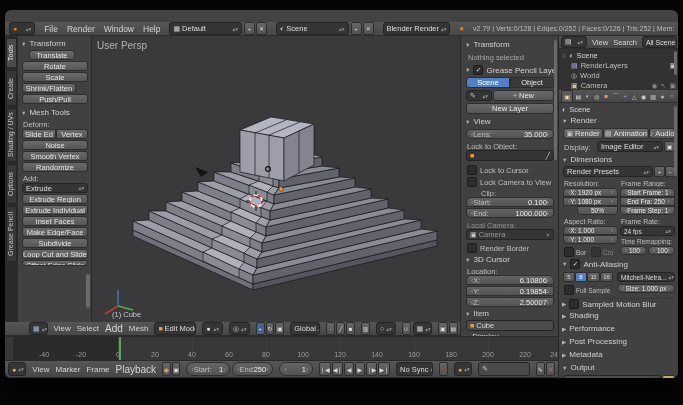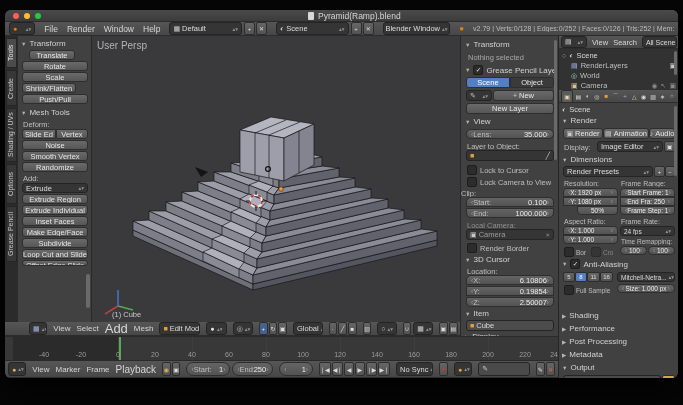"Pyramid(Ramp).blend" div.a { html: <div> <span></span> <span></span> <span></span> <span></span> <span>Pyramid(Ramp).blend</span> </div> -> none }
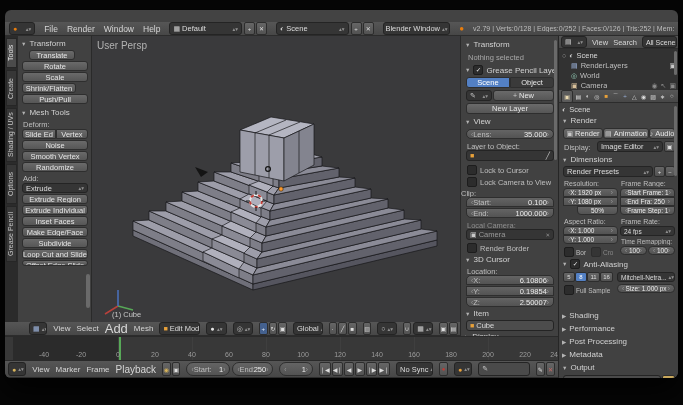"Blender Window" span { text: Window -> Render }
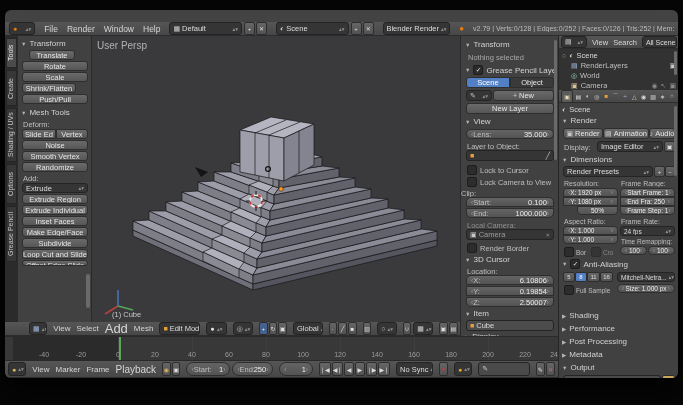"Layer to Object:" div.a { text: Layer -> Lock }
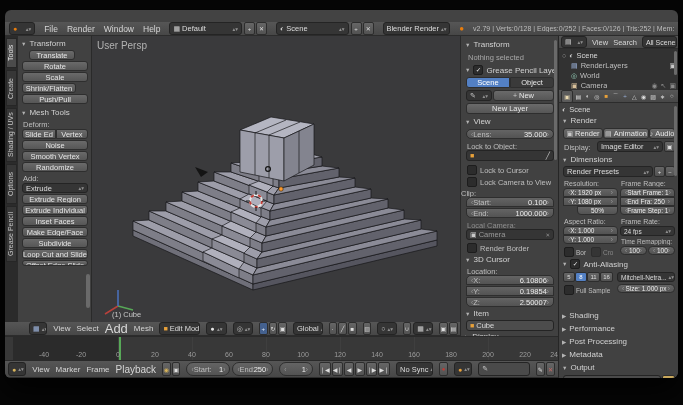"Clip:" div.a { left: 0 -> 20px }
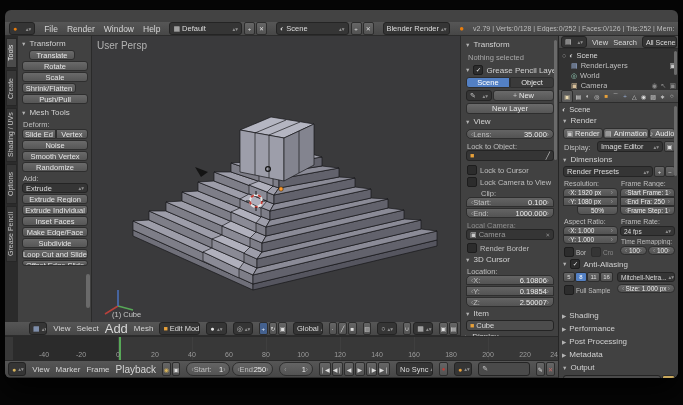"Sampled Motion Blur" div.a { html: none -> <div> <span>▶</span> <span></span> <span>Sampled Motion Blur</span> </div> }
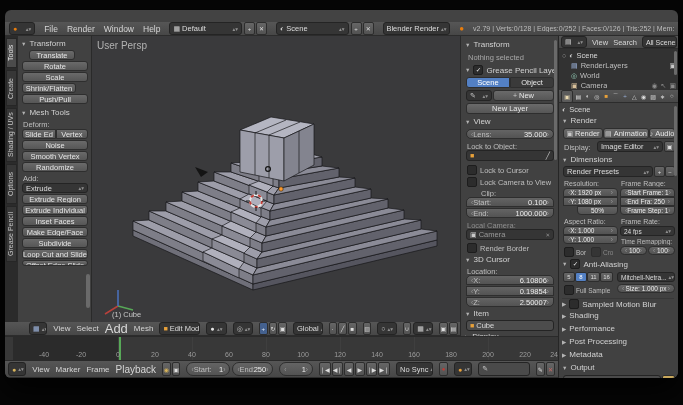"Add" span.m { font-size: 13px -> 10px }
